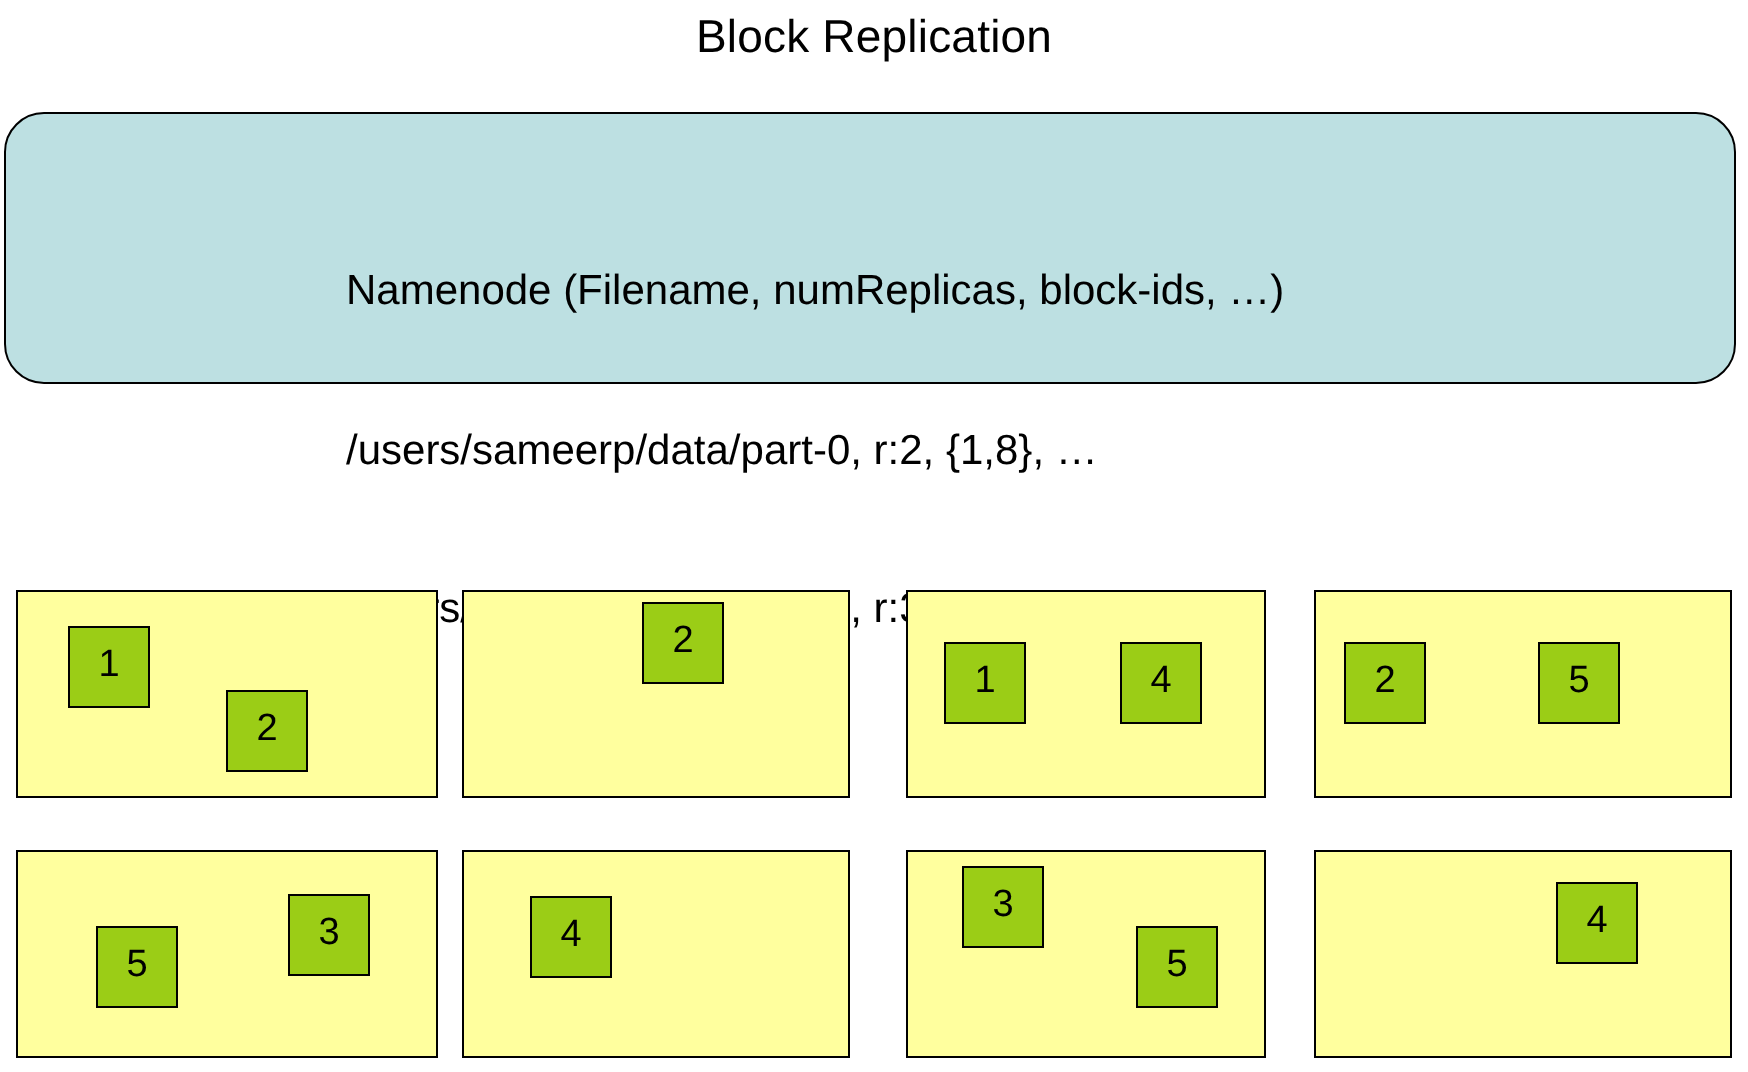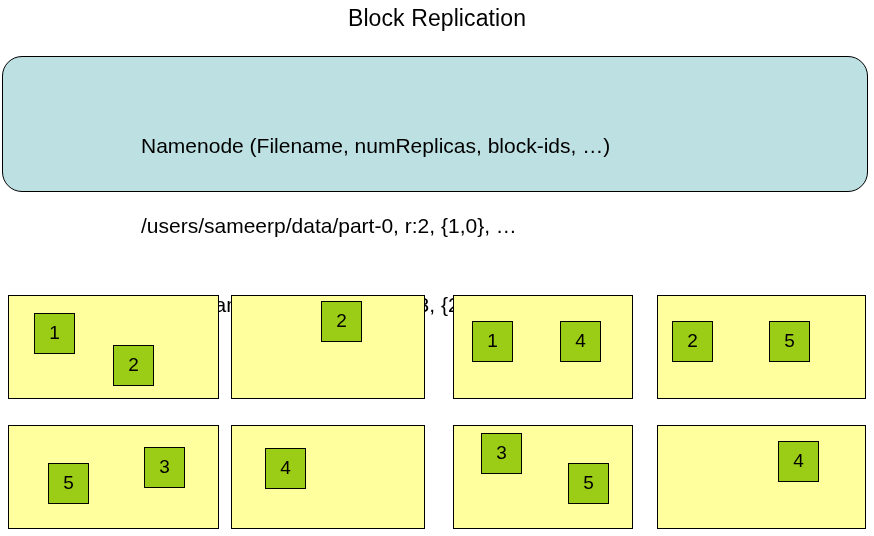"Namenode (Filename, numReplicas," .namenode-lines div { margin-left: none -> 32px }
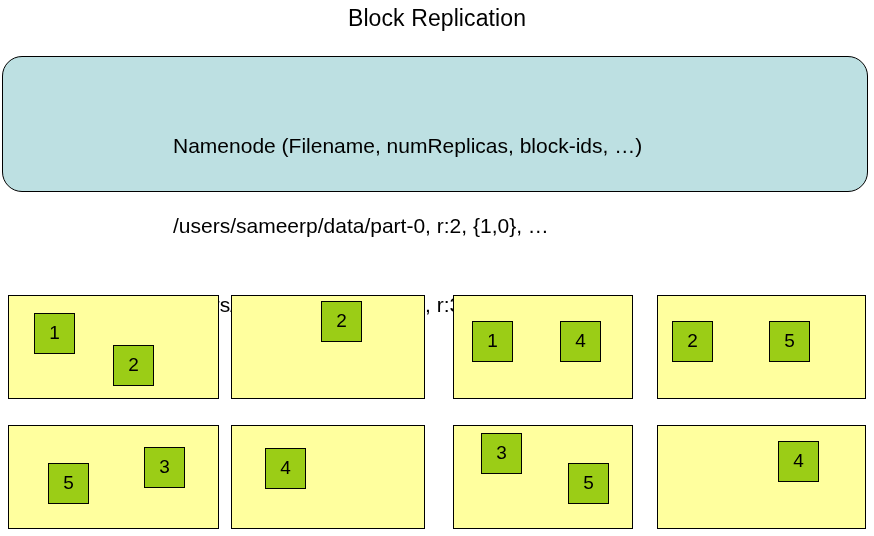"/users/sameerp/data/part-0, r:2, {1,0}," div { text: 1,0 -> 1,8 }
